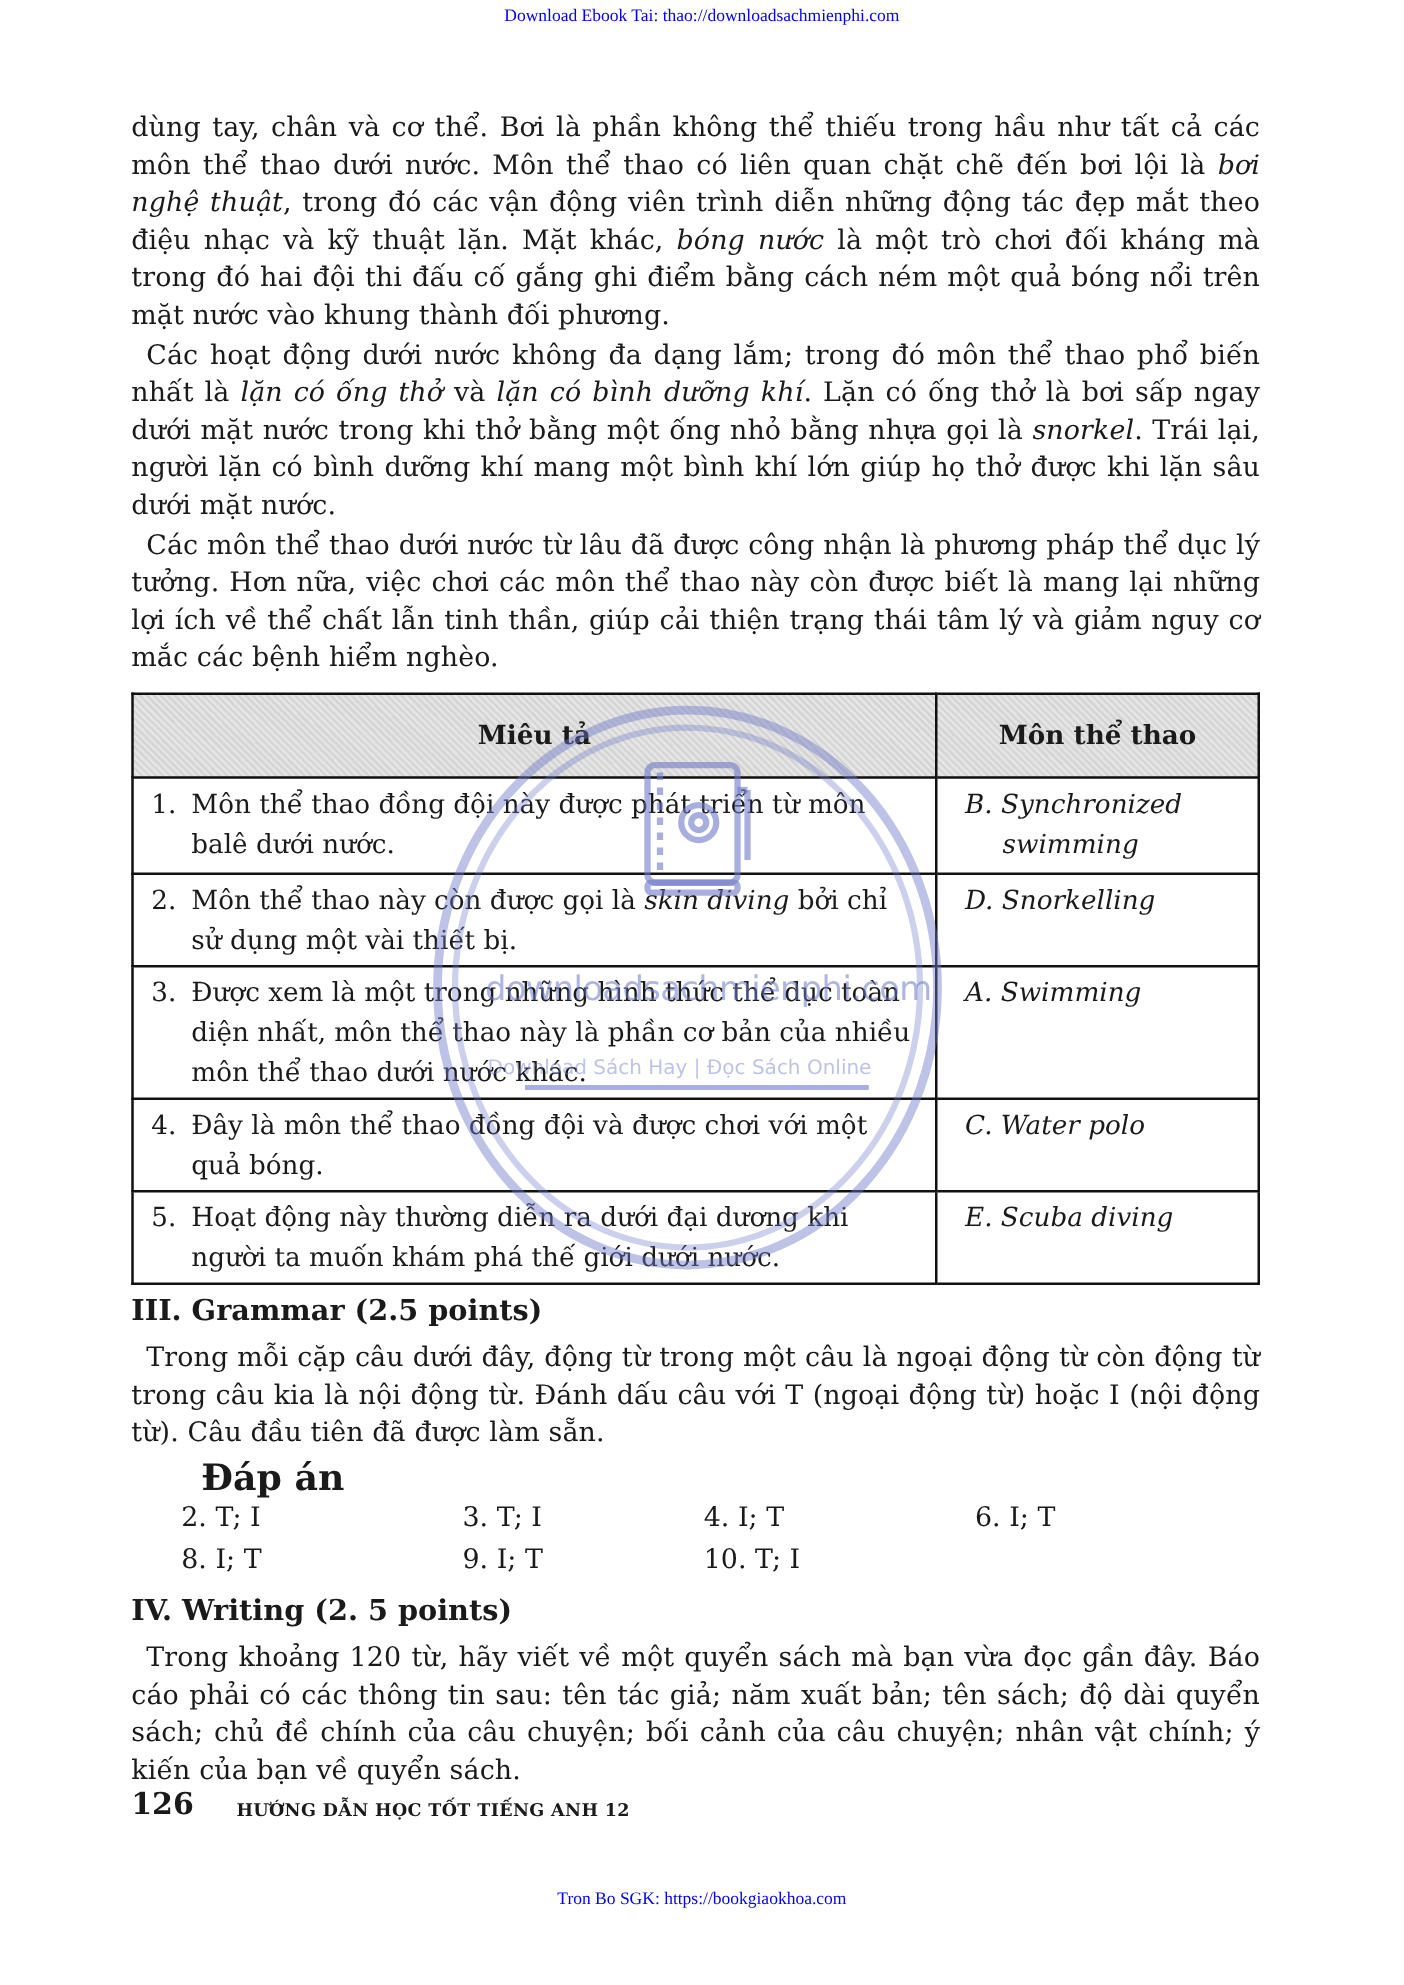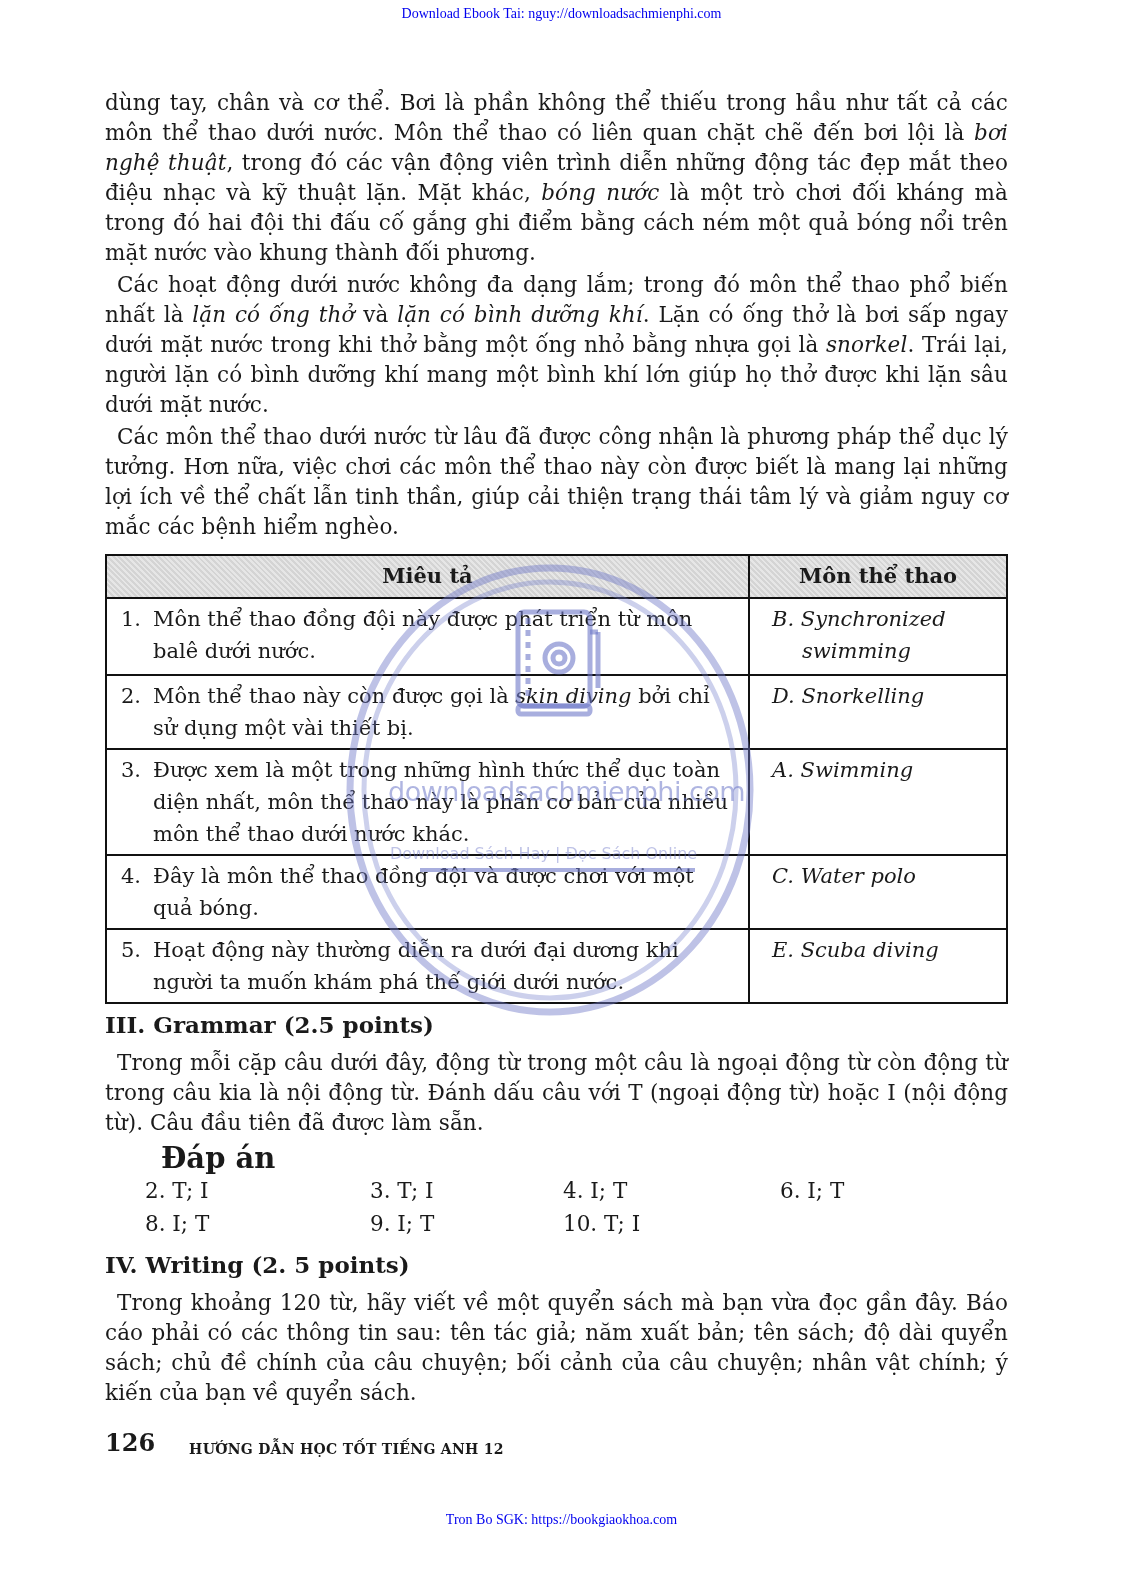"nguy://downloadsachmienphi.com" span { text: nguy://downloadsachmienphi.com -> thao://downloadsachmienphi.com }
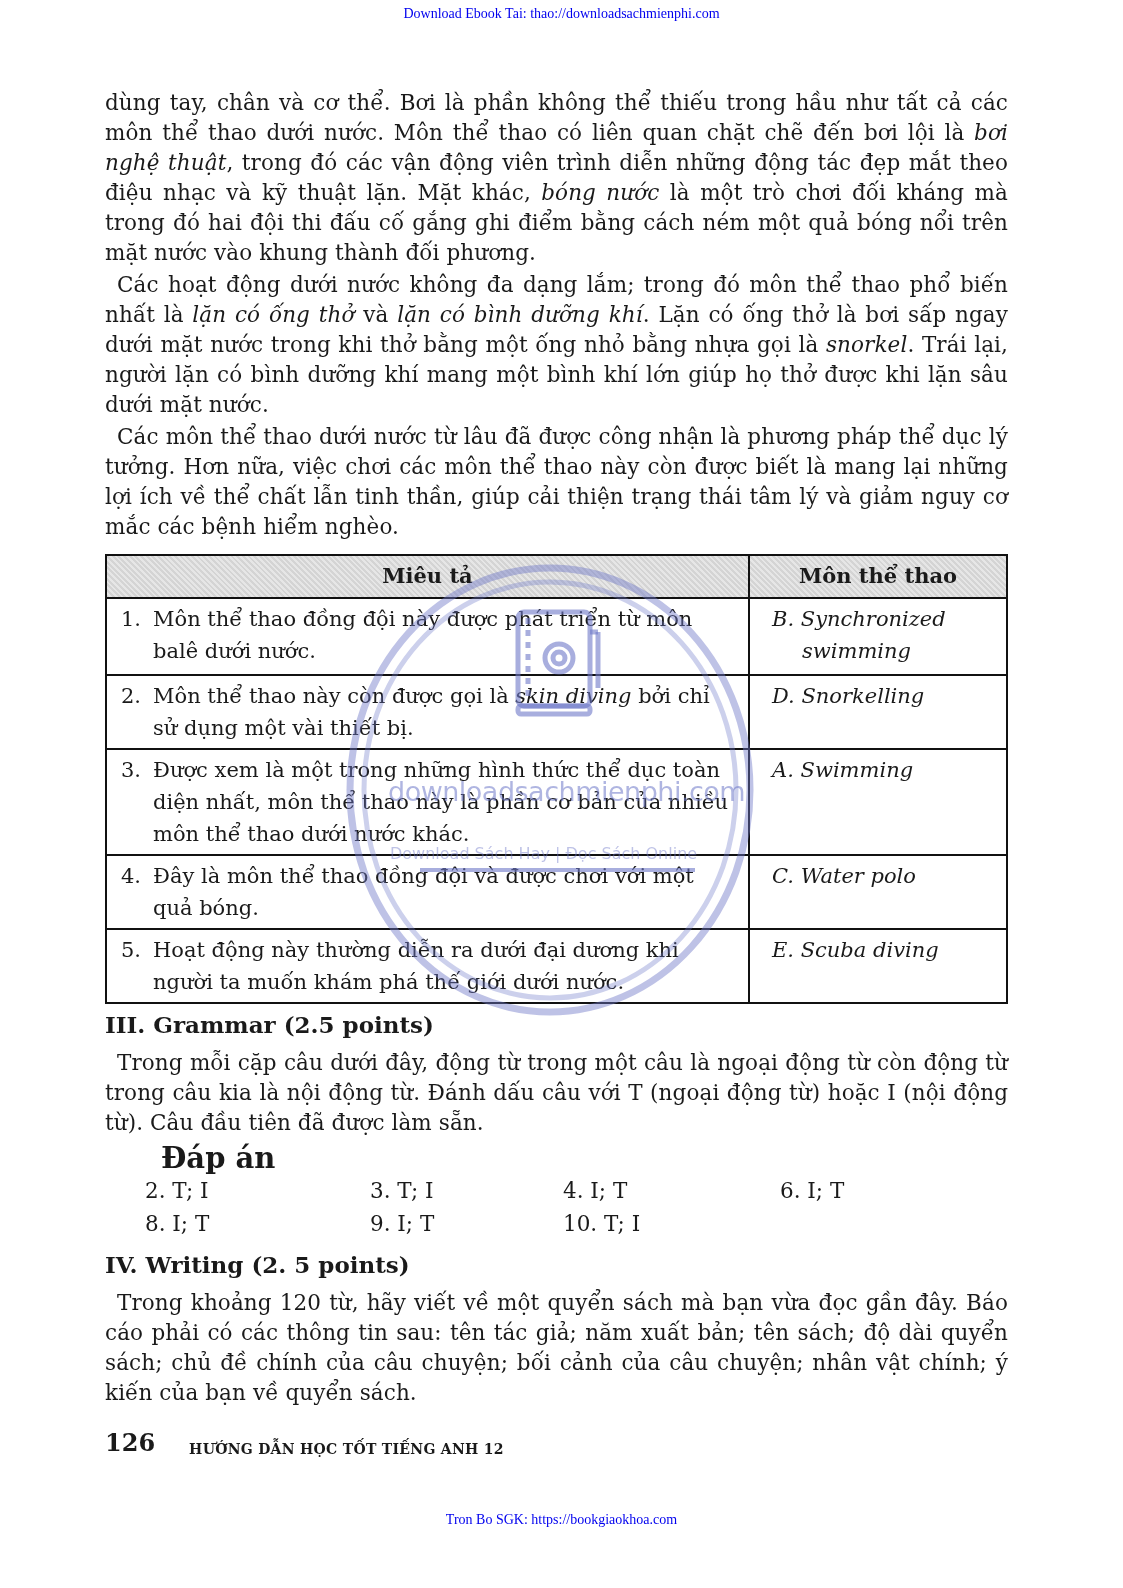"Miêu tả" table.match th { padding: 4px -> 16px }
